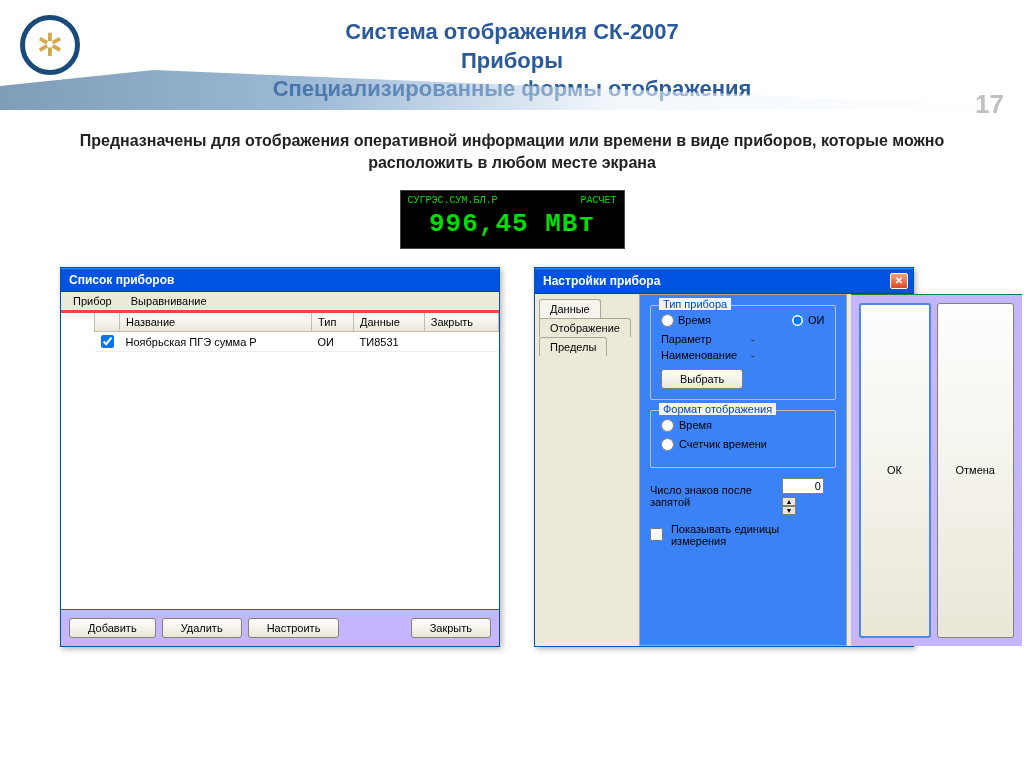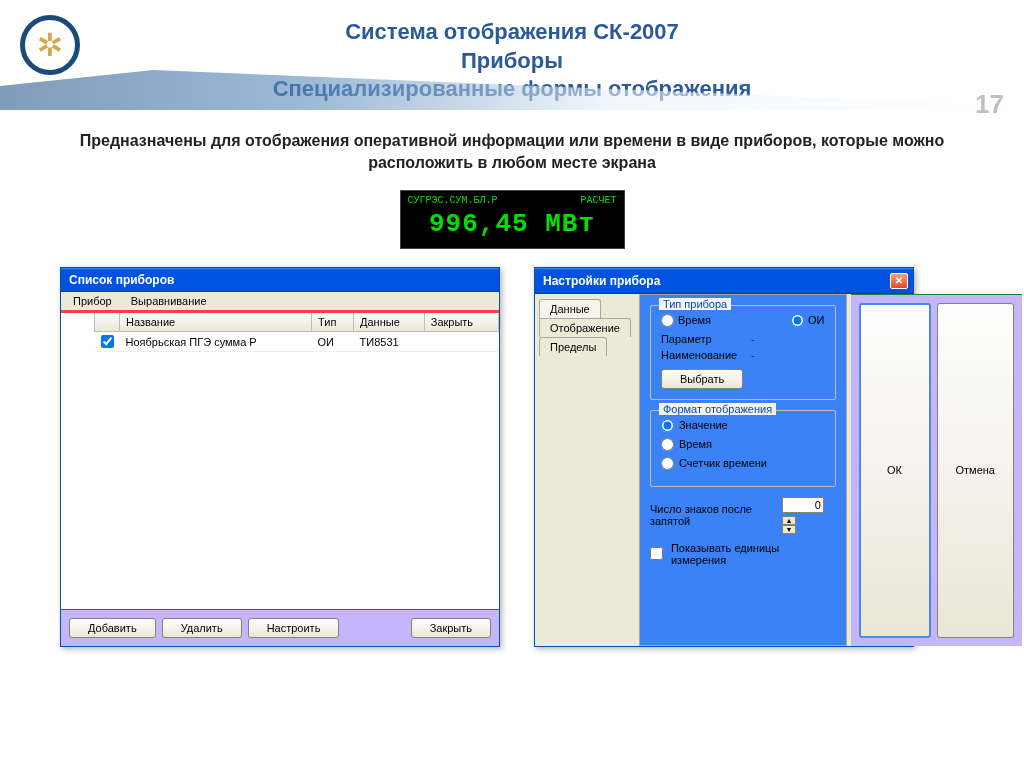"Значение" label { html: <label> <input> <span>Значение</span> </label> -> none }
